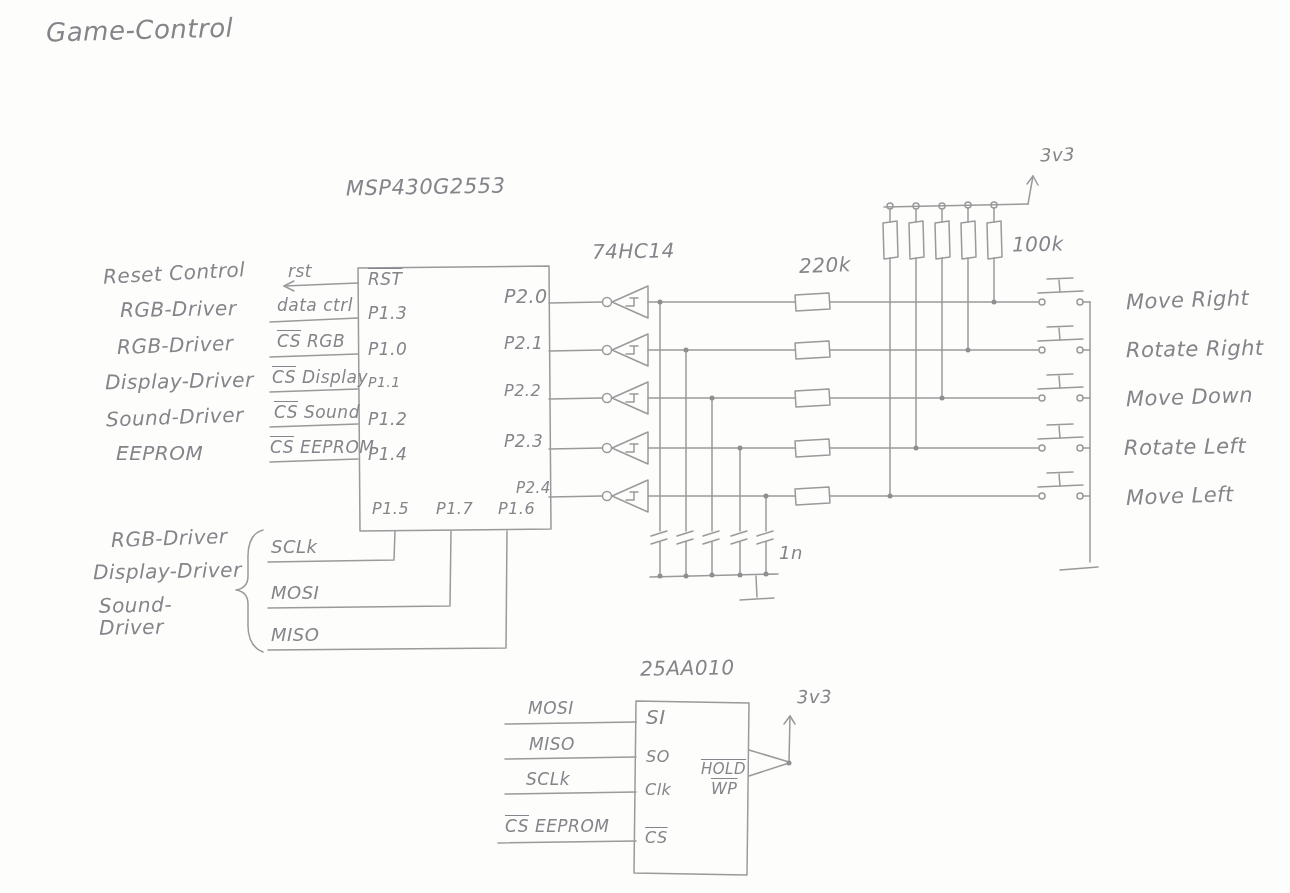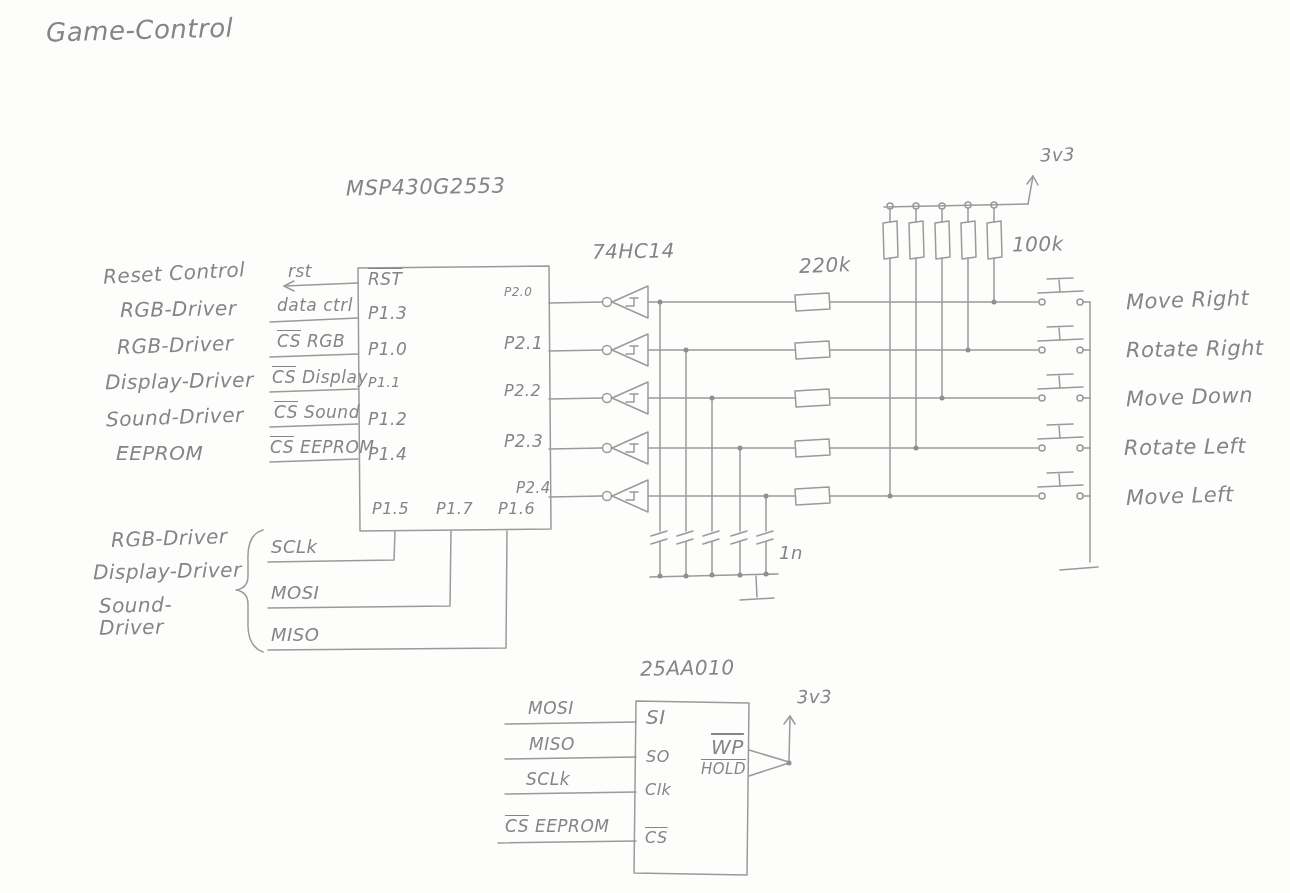"P2.0" div.lbl { font-size: 12px -> 19px }
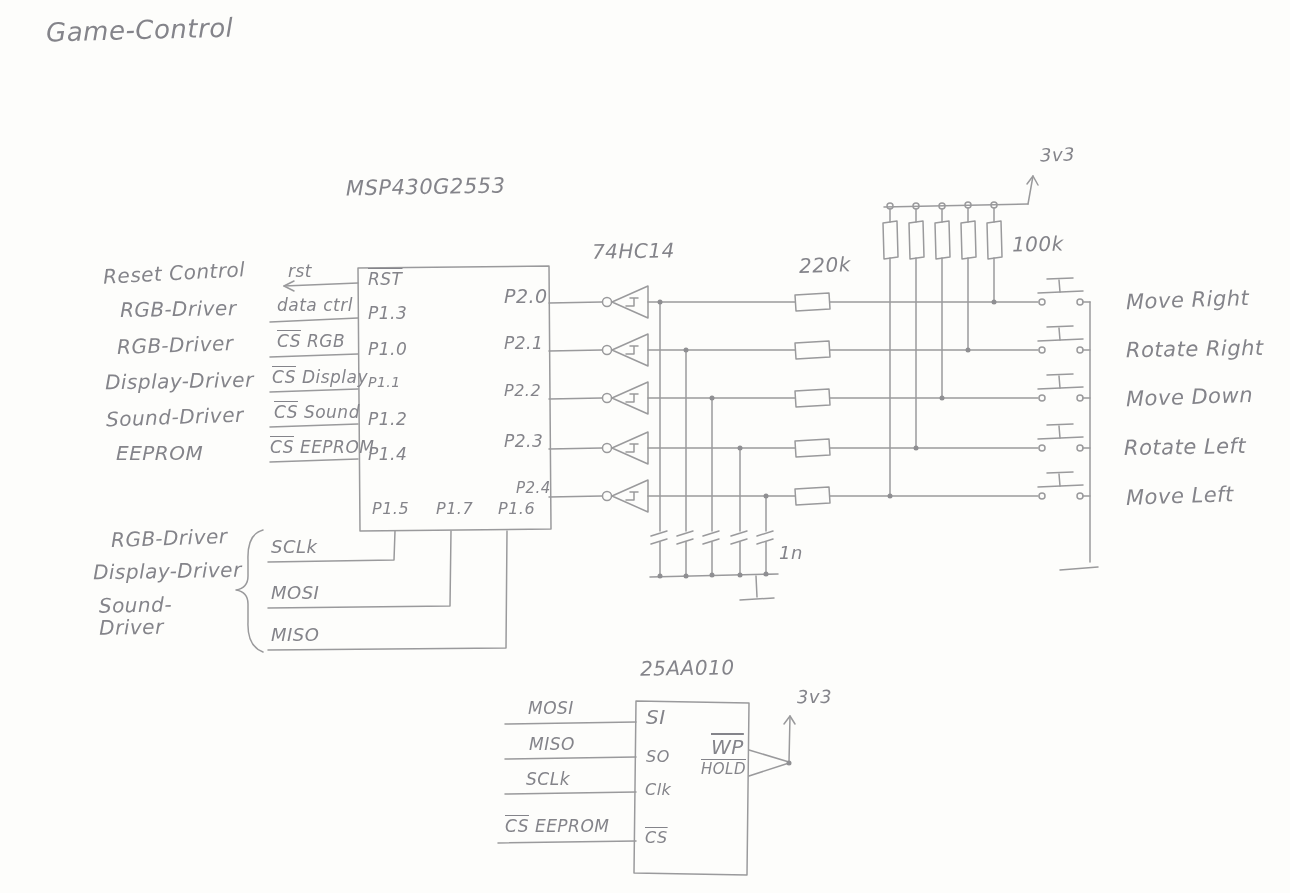"WP" div.lbl { font-size: 20px -> 16px; top: 736px -> 780px }
